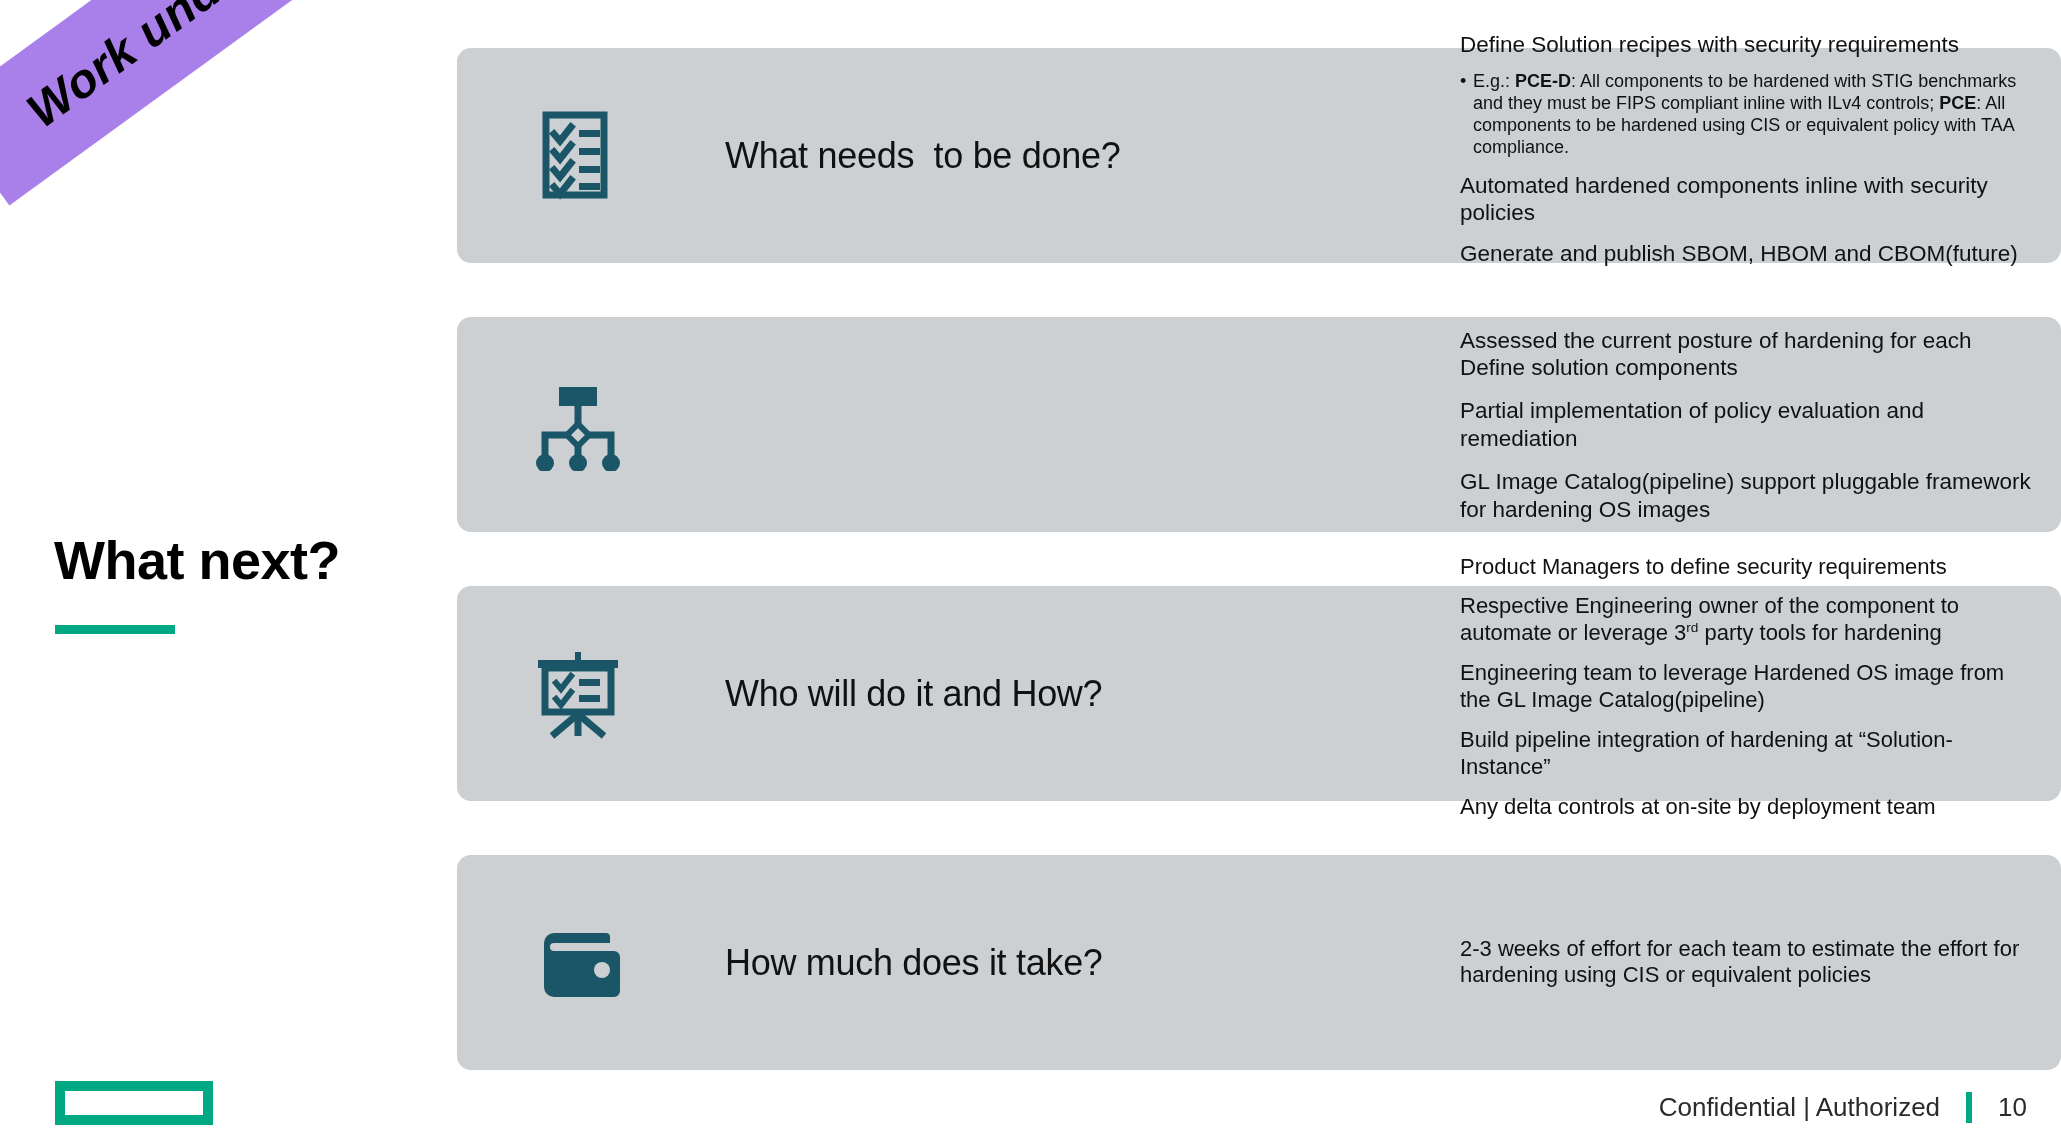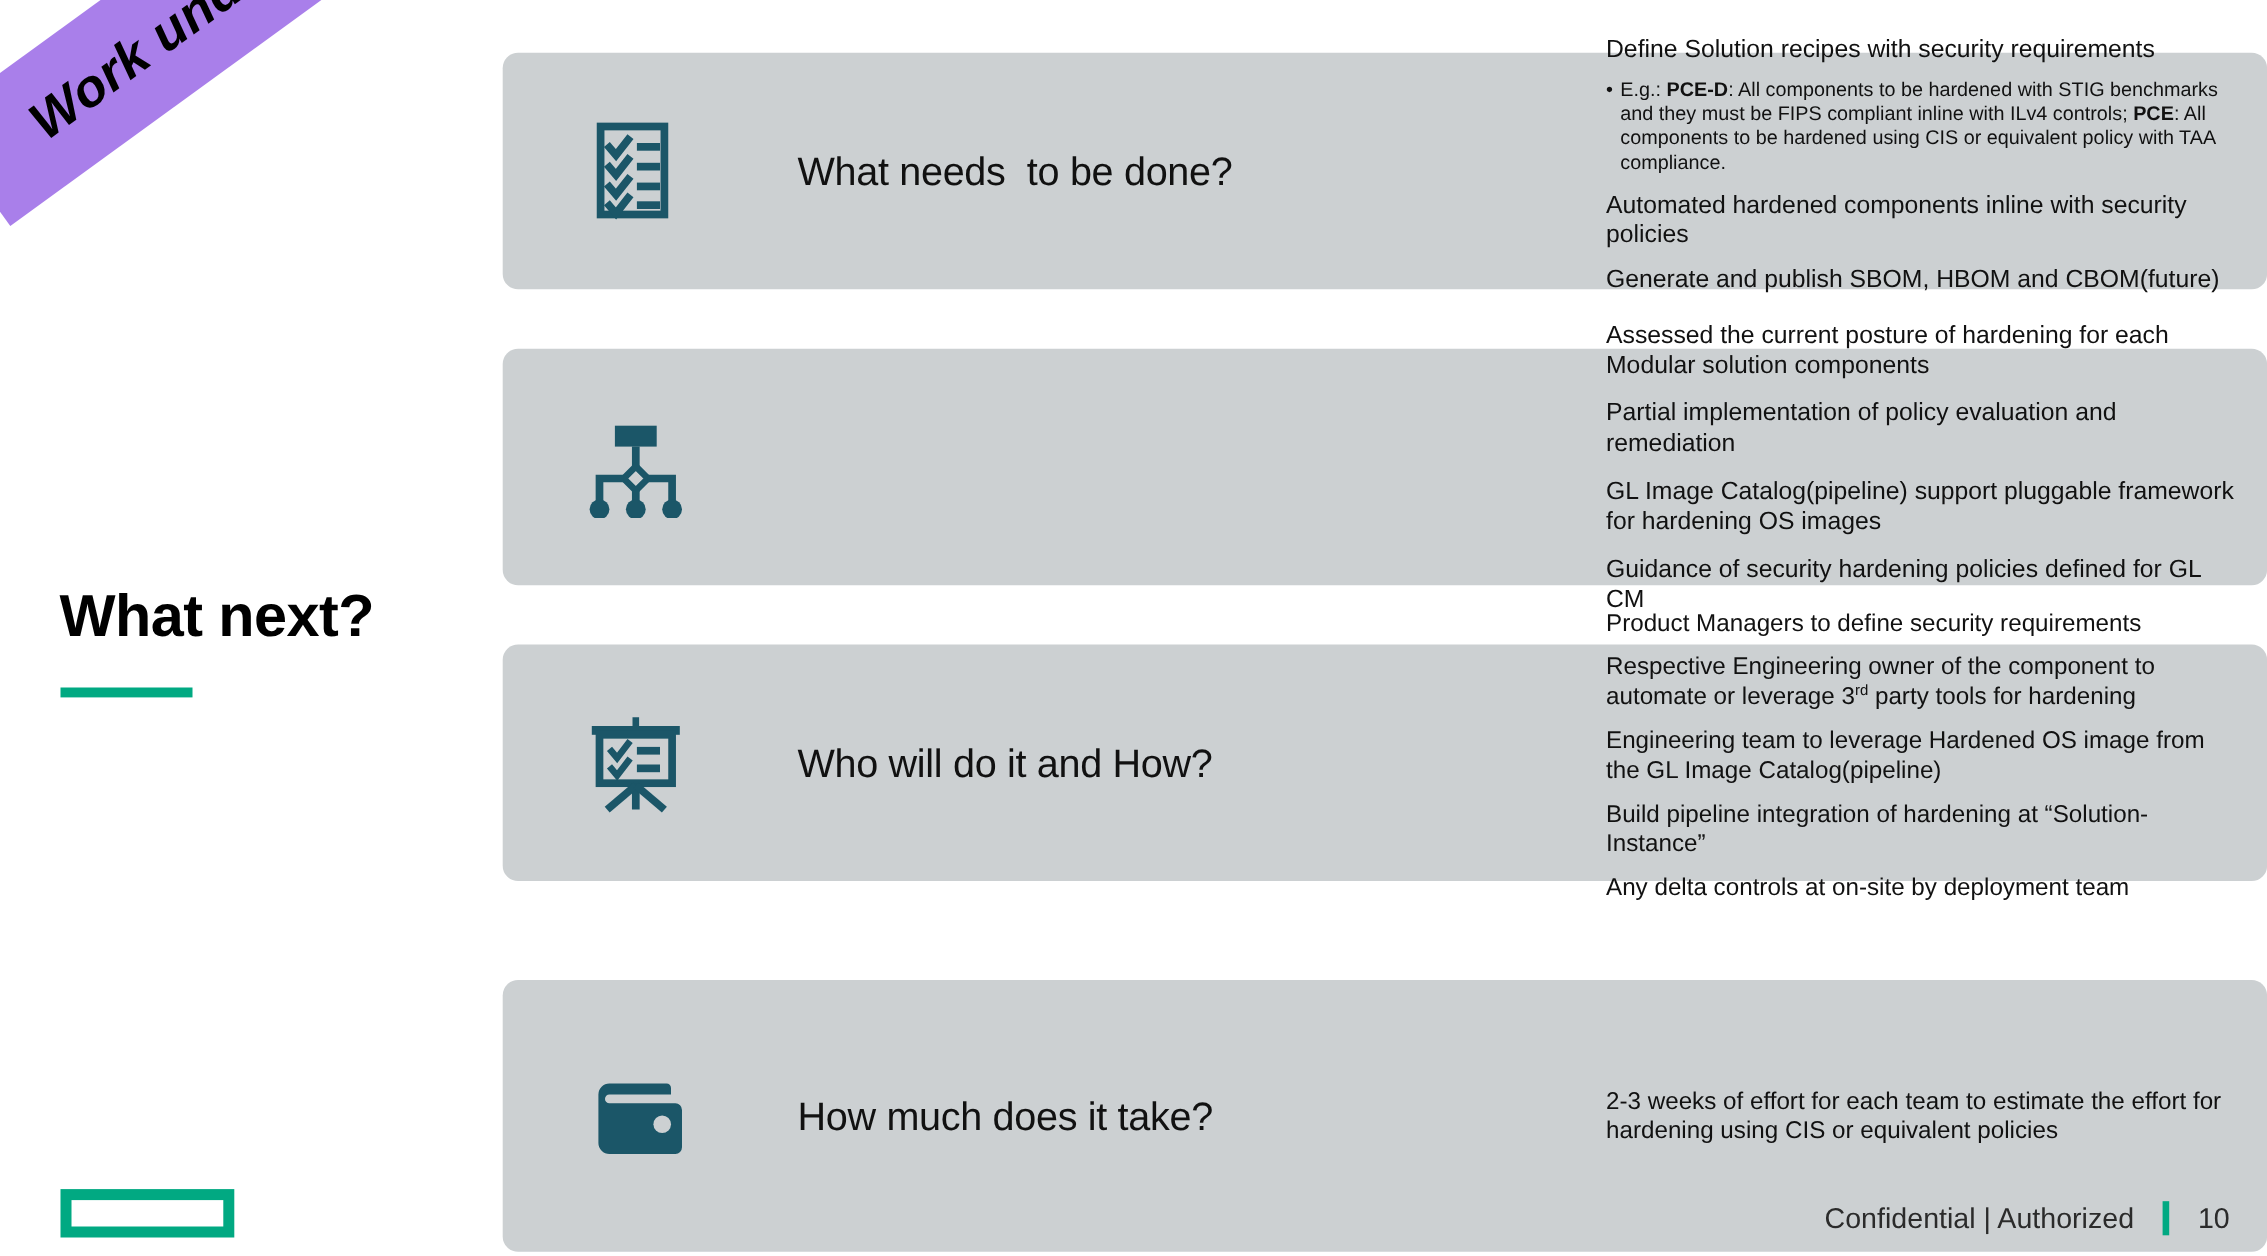"Assessed the current posture of" div.bullet { text: Modular -> Define }
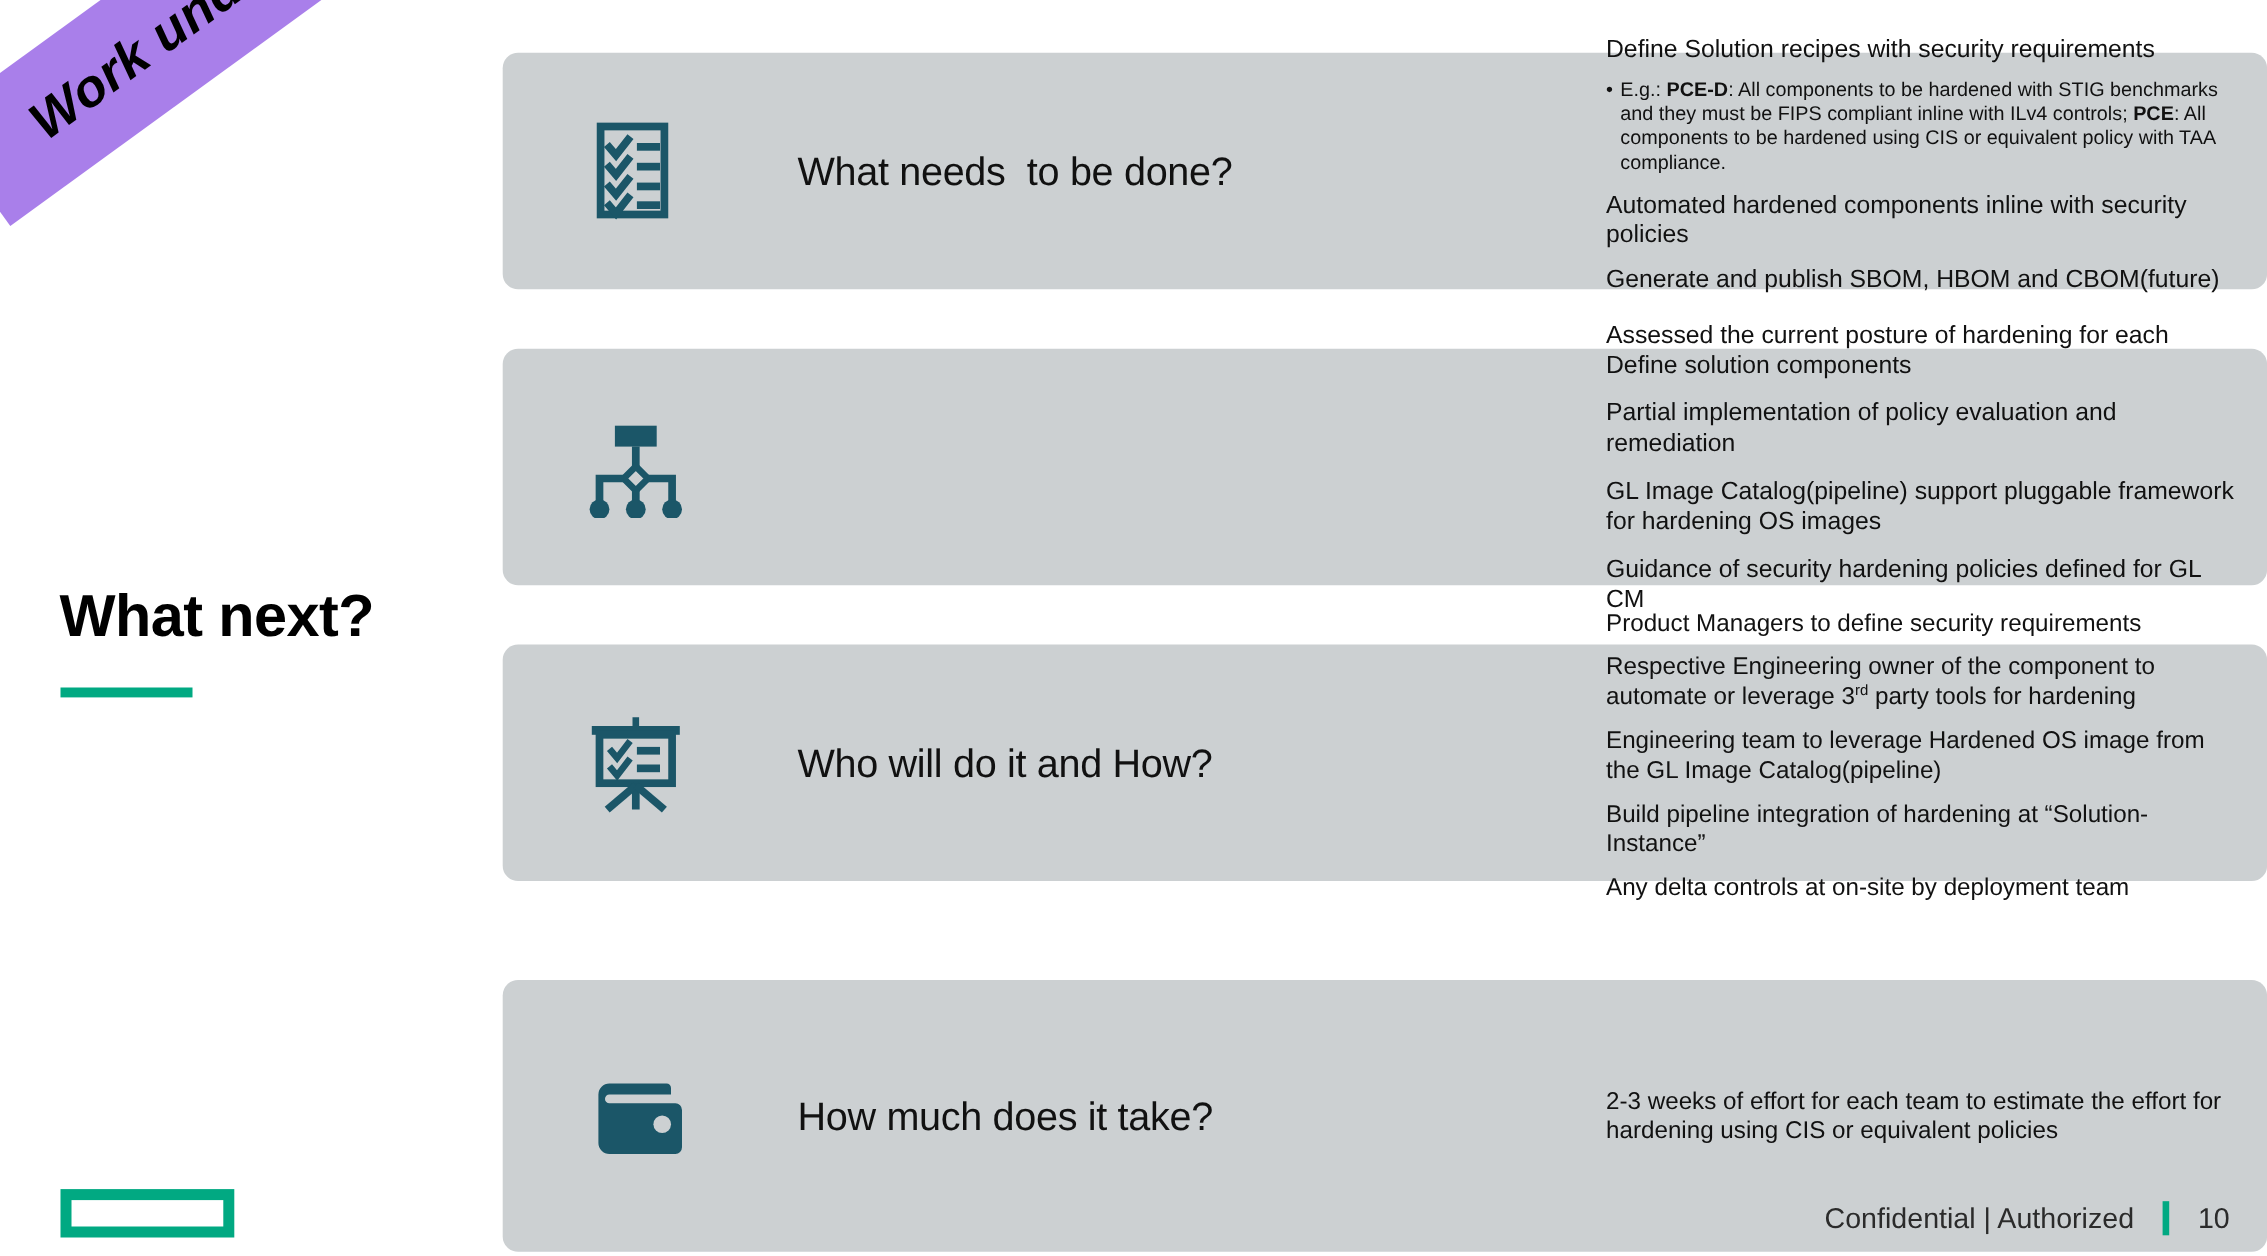"Guidance of security hardening policies" div.bullet { html: <div>Guidance of security hardening policies defined for GL CM</div> -> none }
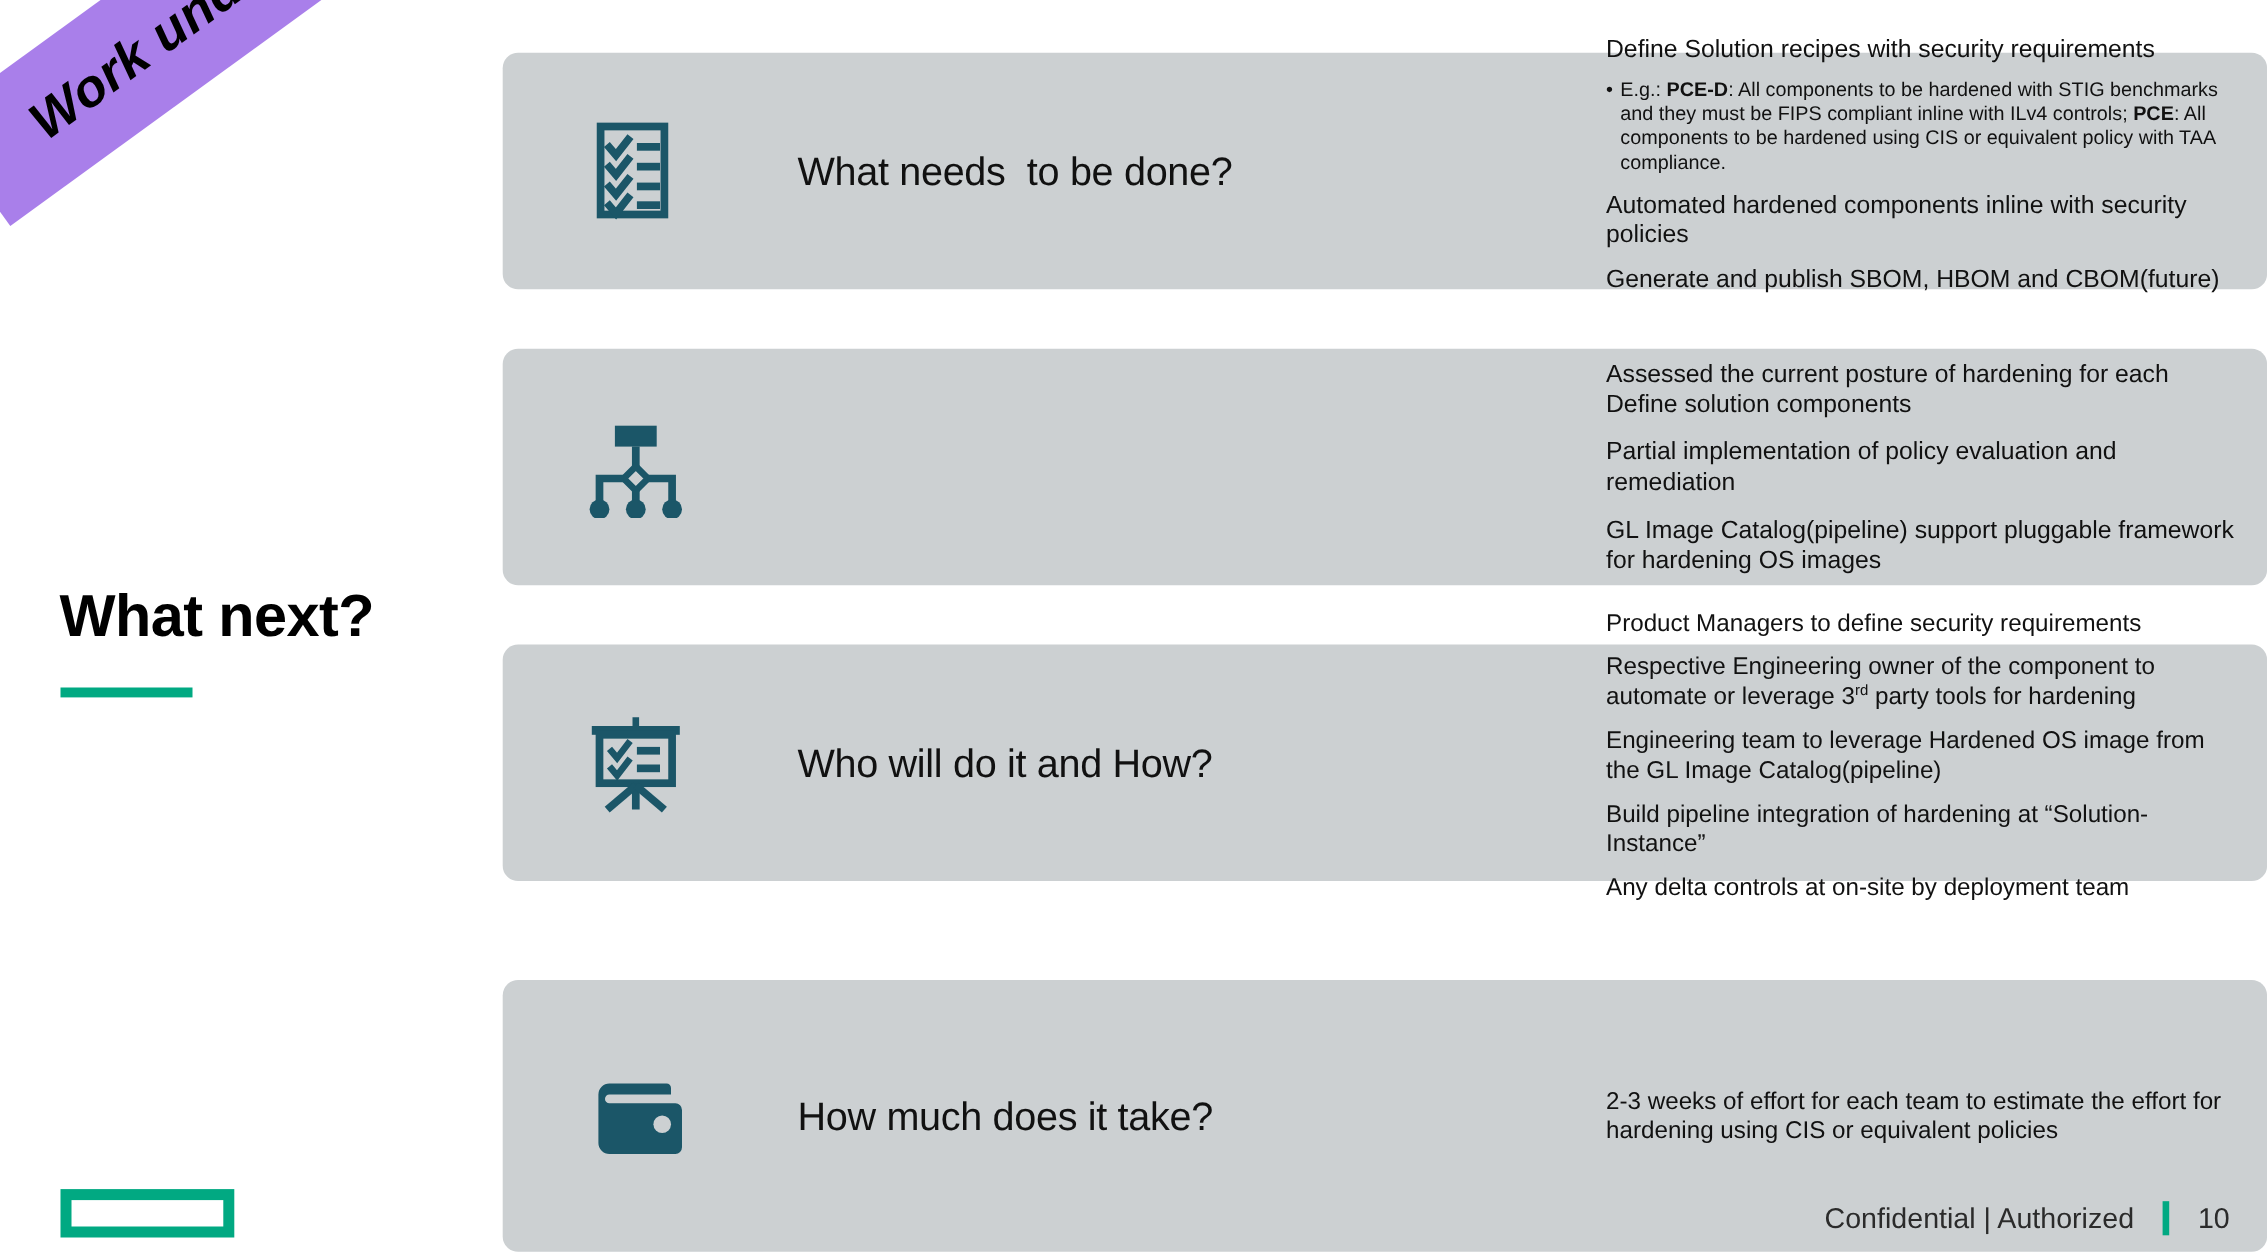"How much does it take?" #card-3 { height: 247px -> 215px; top: 891px -> 855px }
